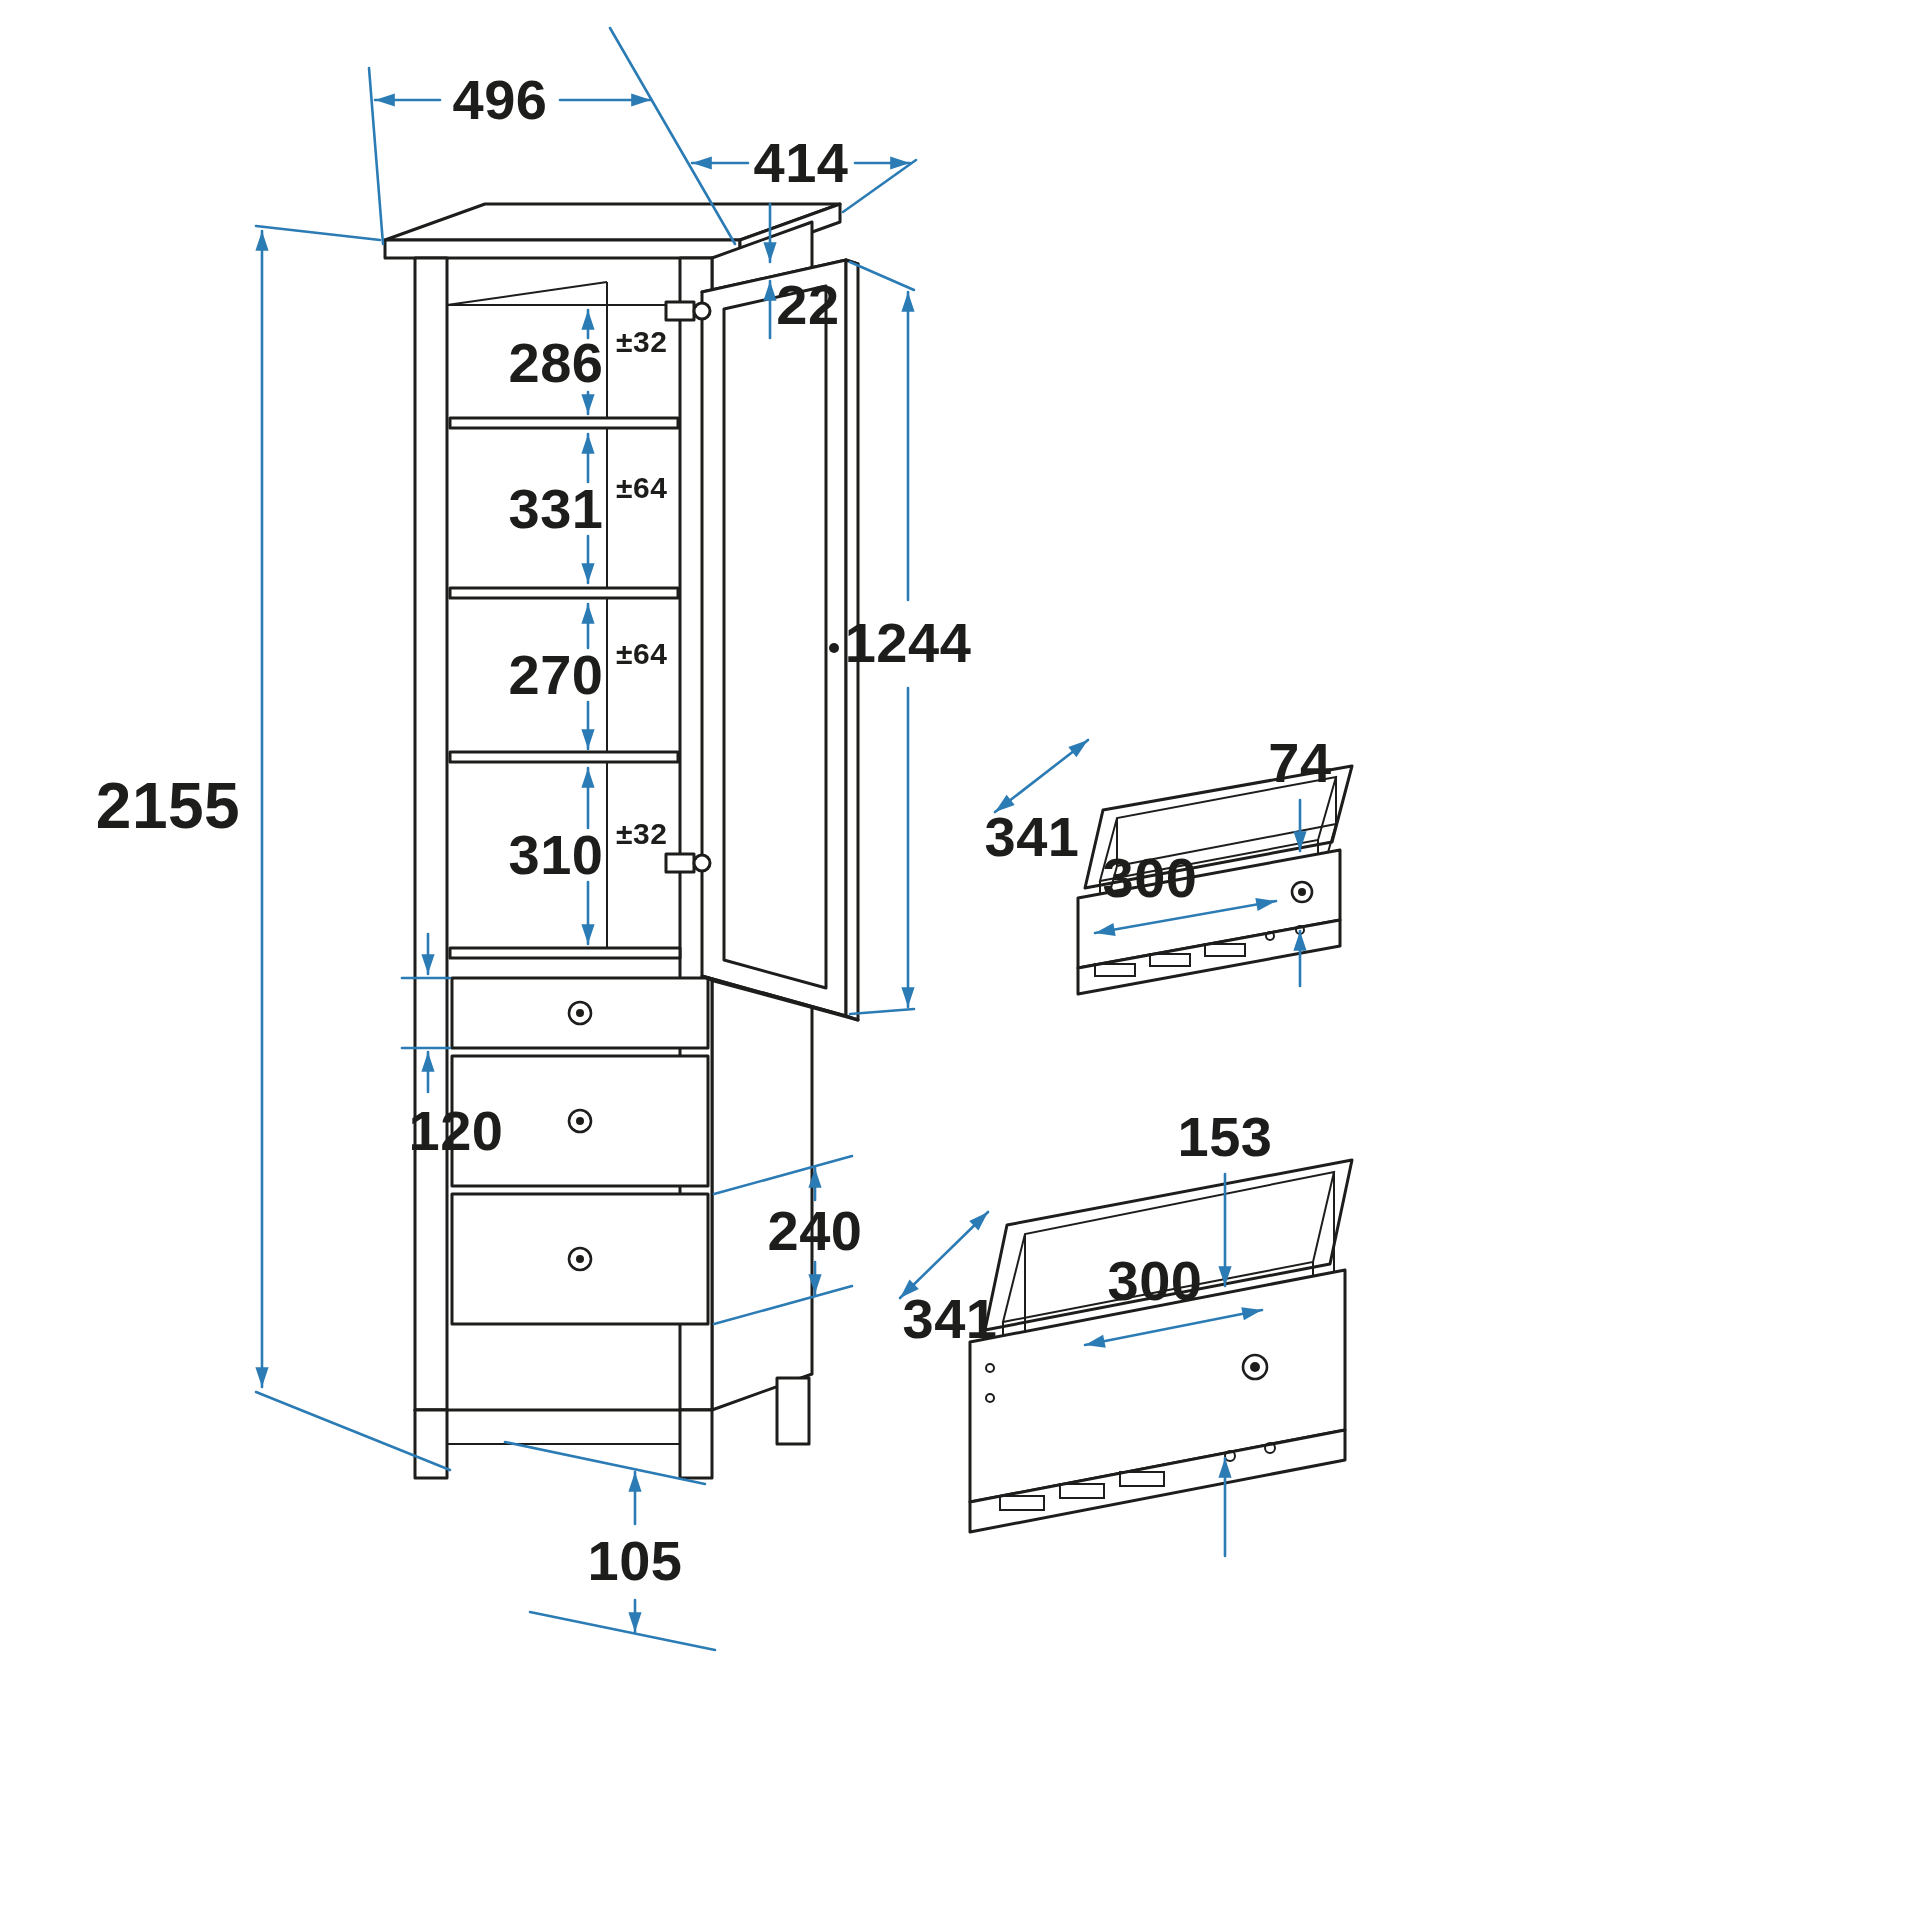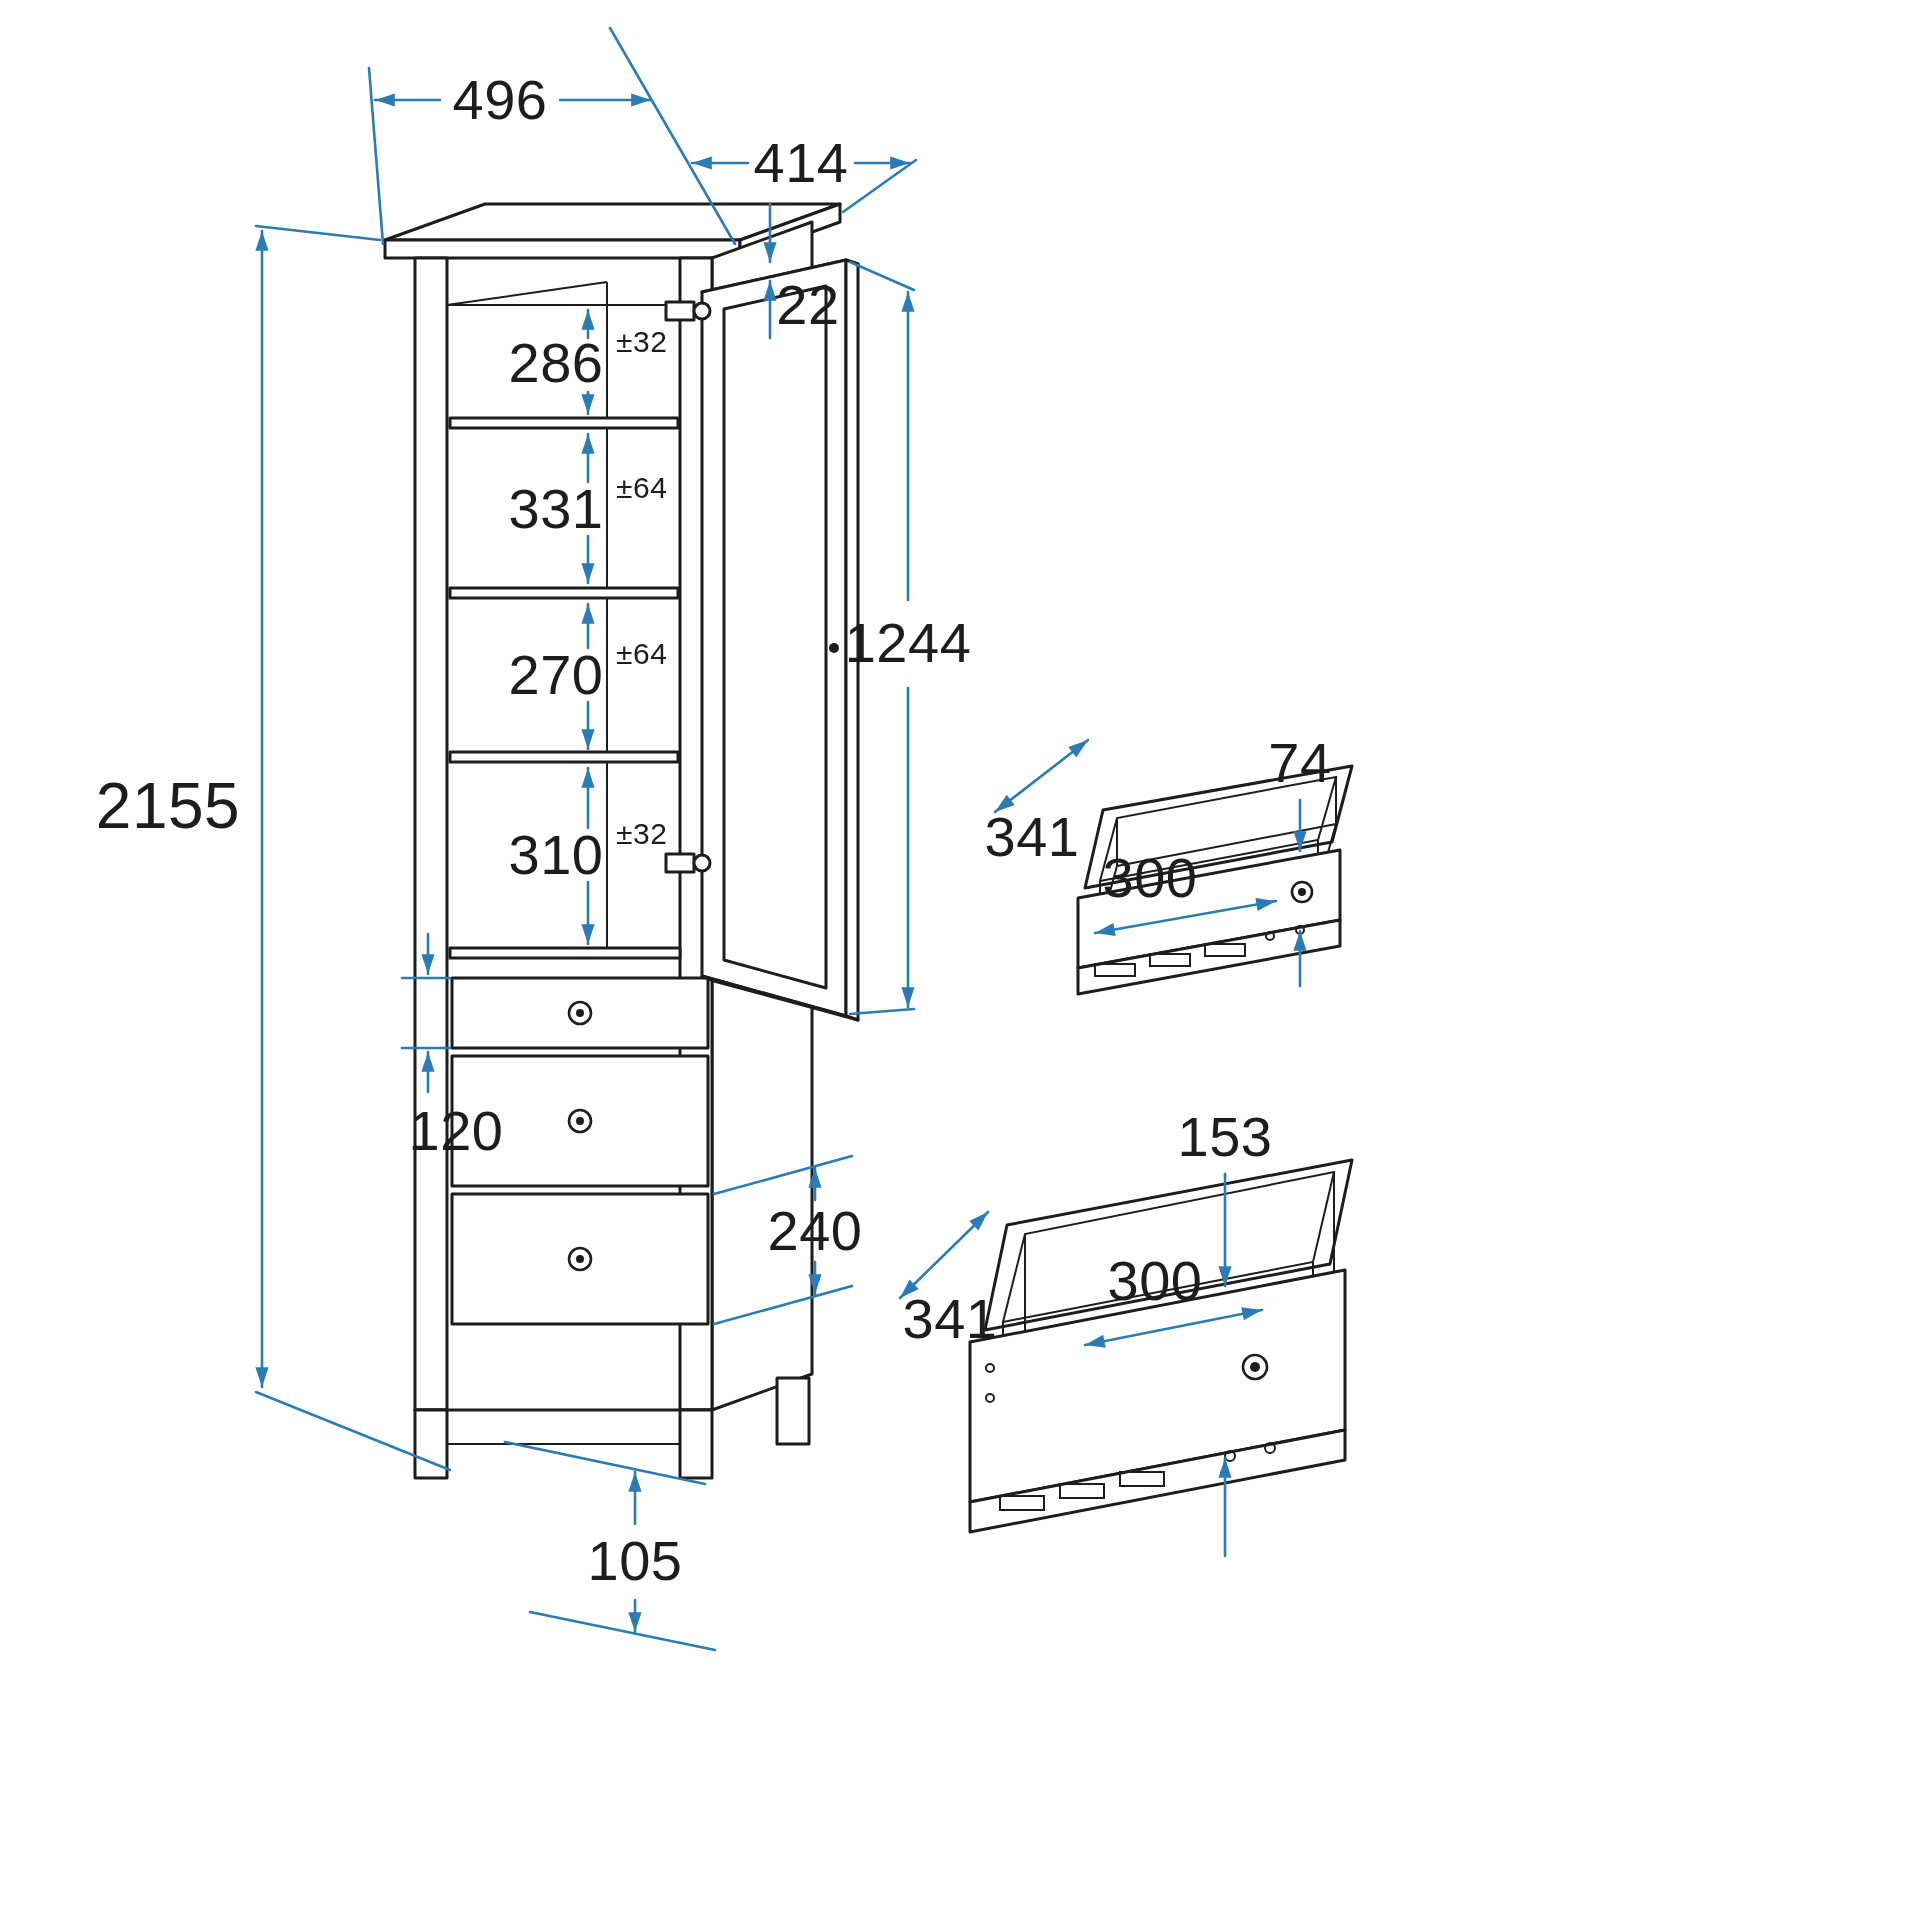"496" .canvas { font-weight: none -> bold }
